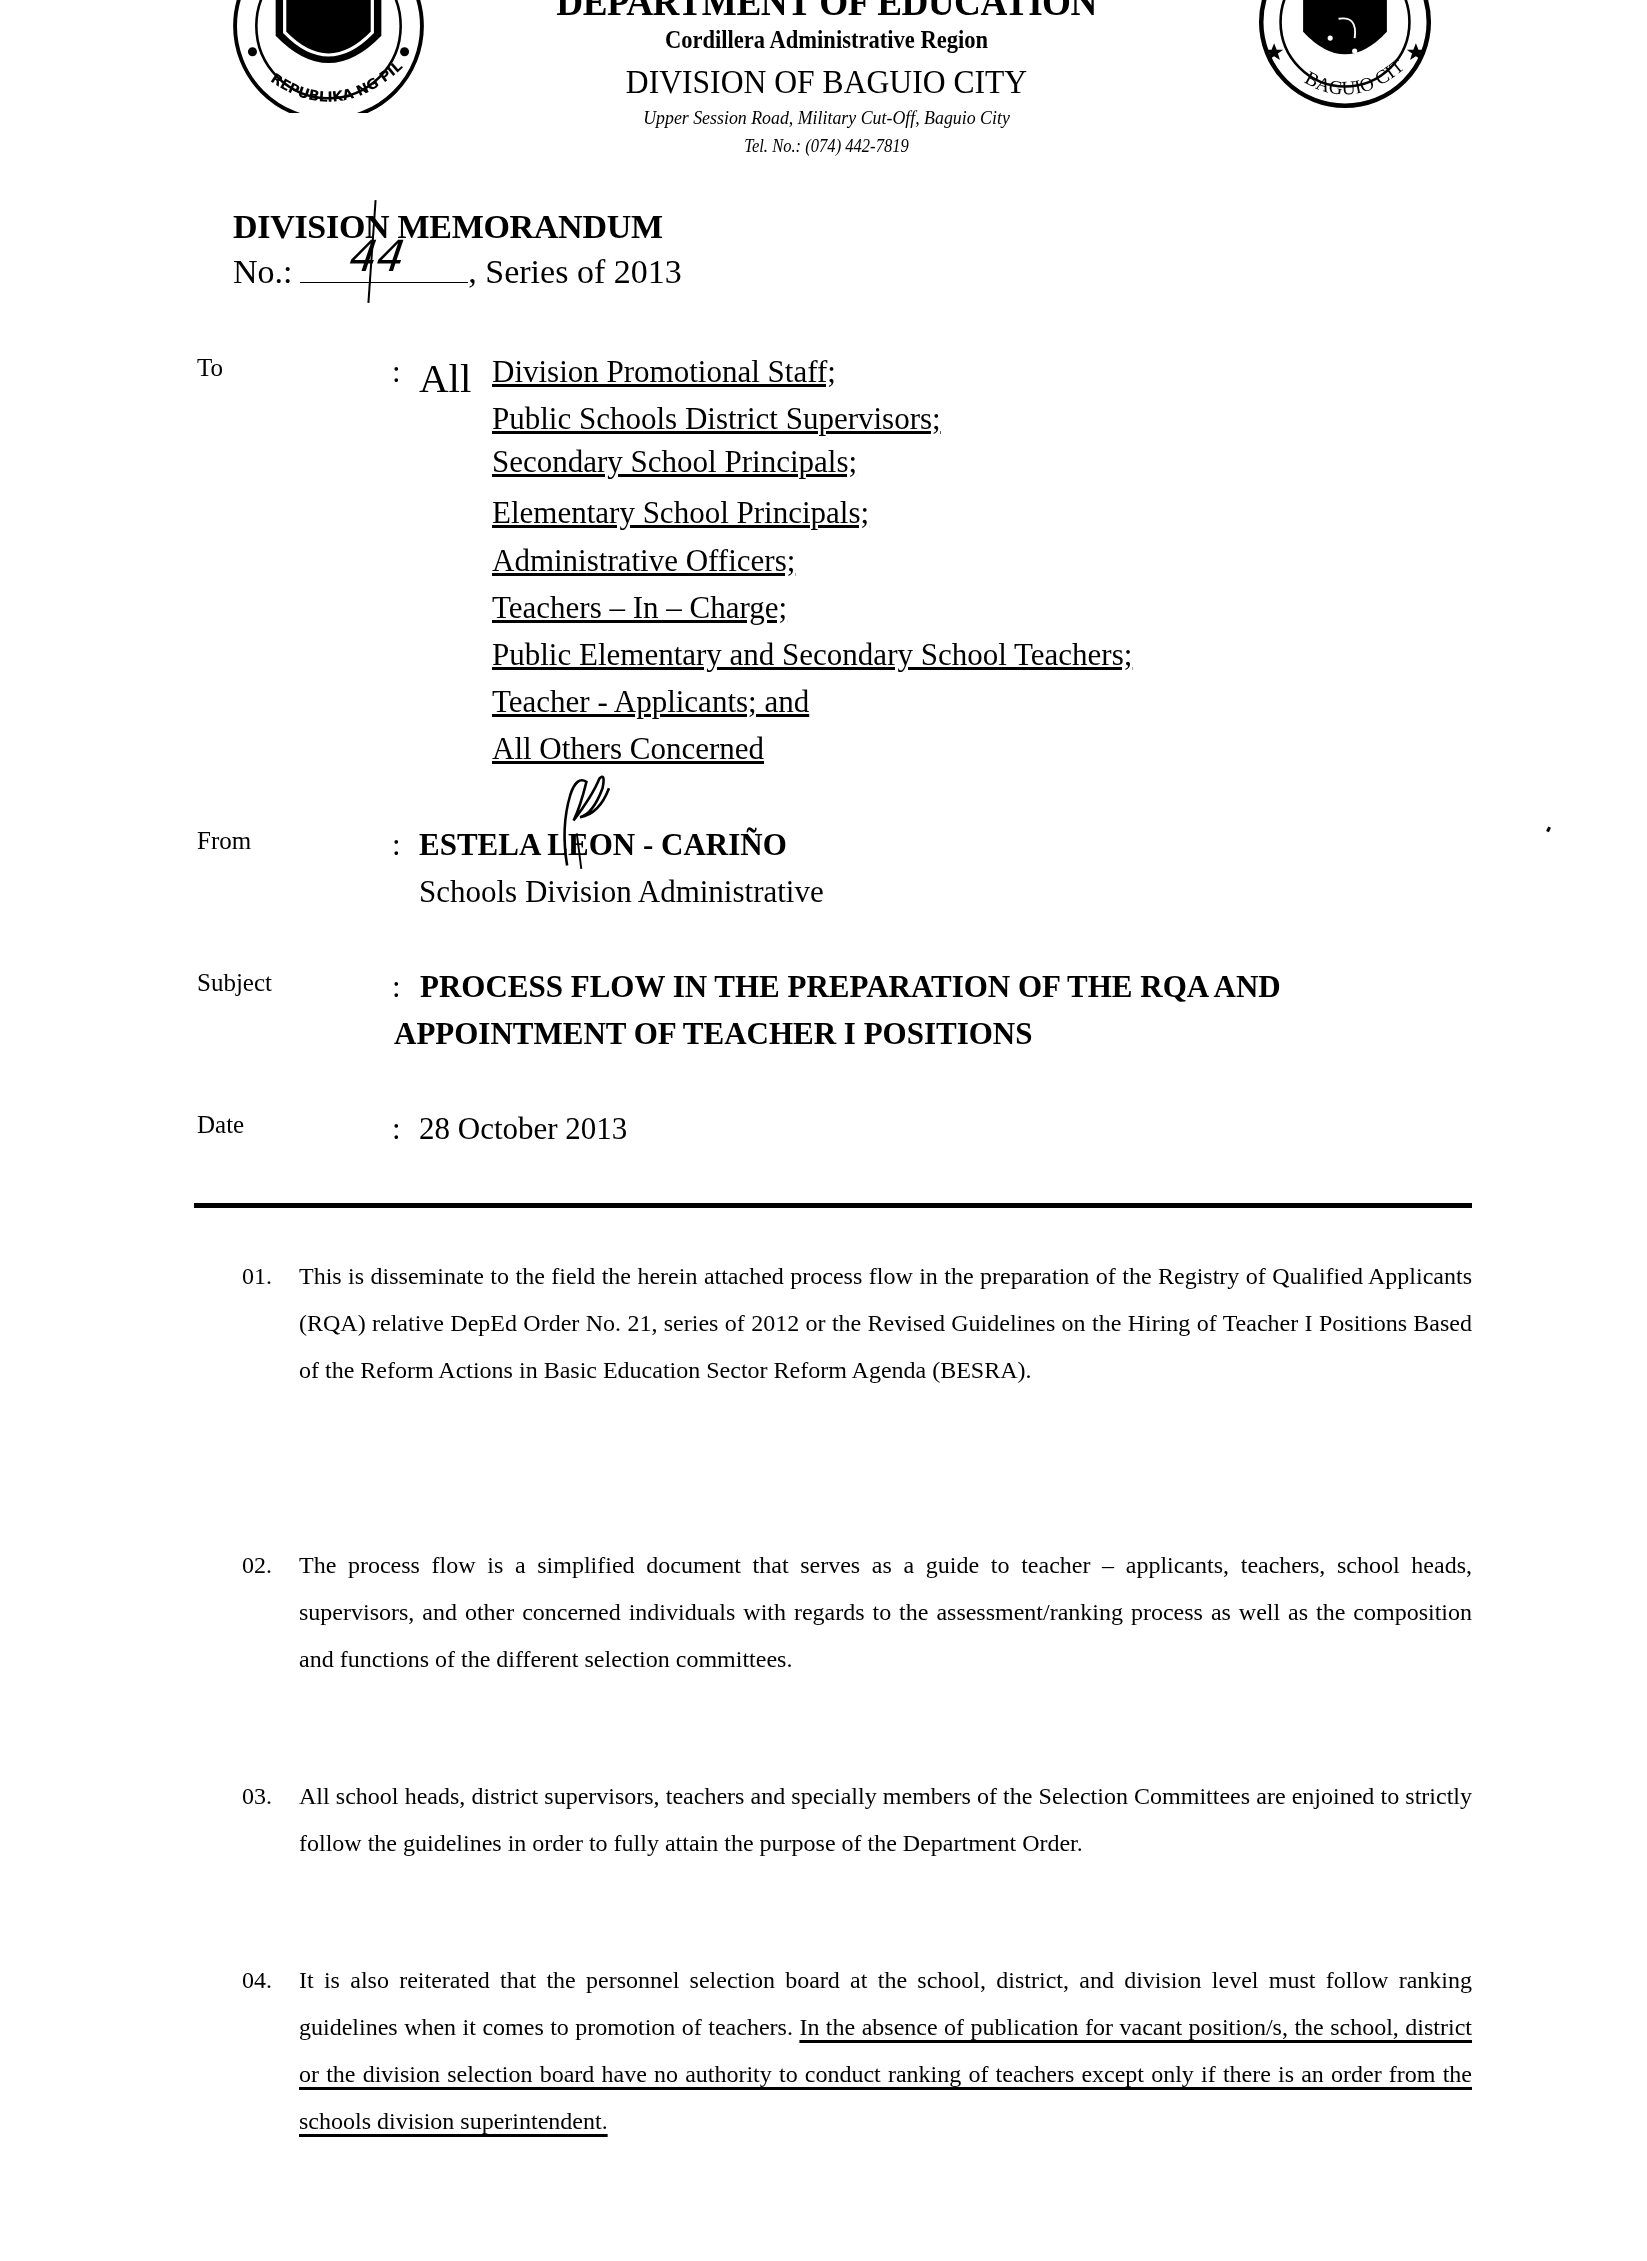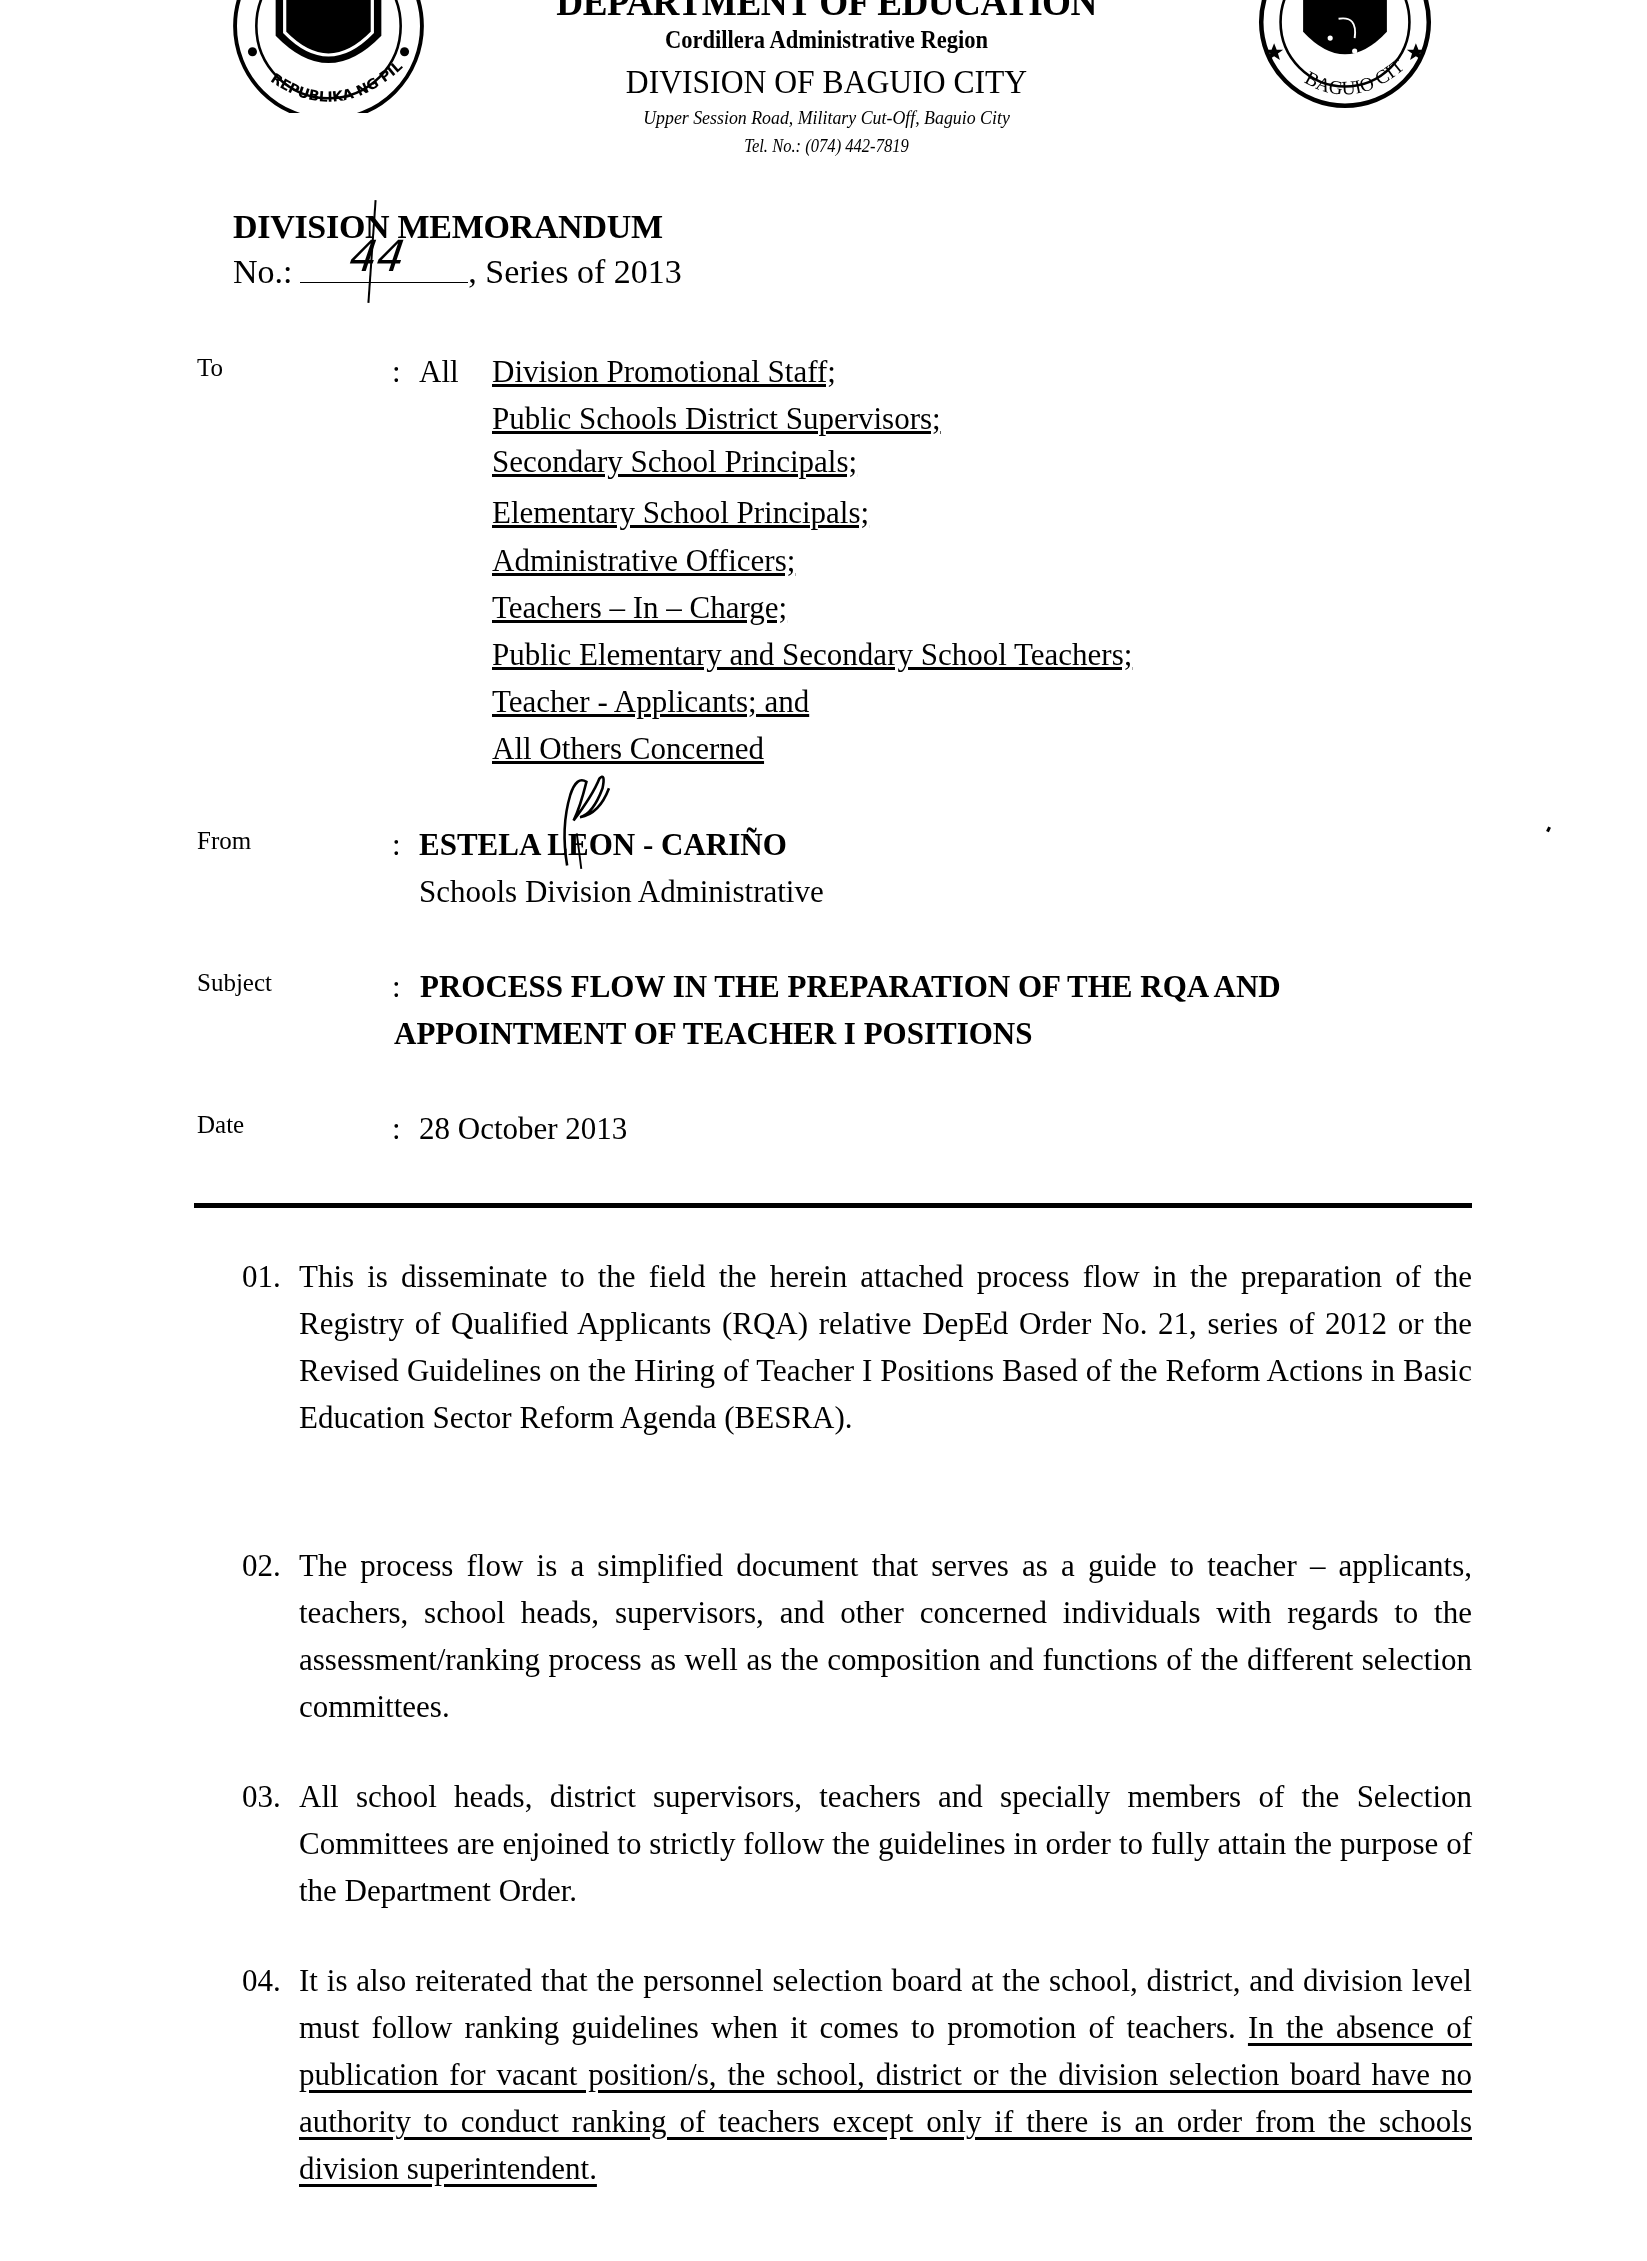"All" .field-all { font-size: 31px -> 41px }
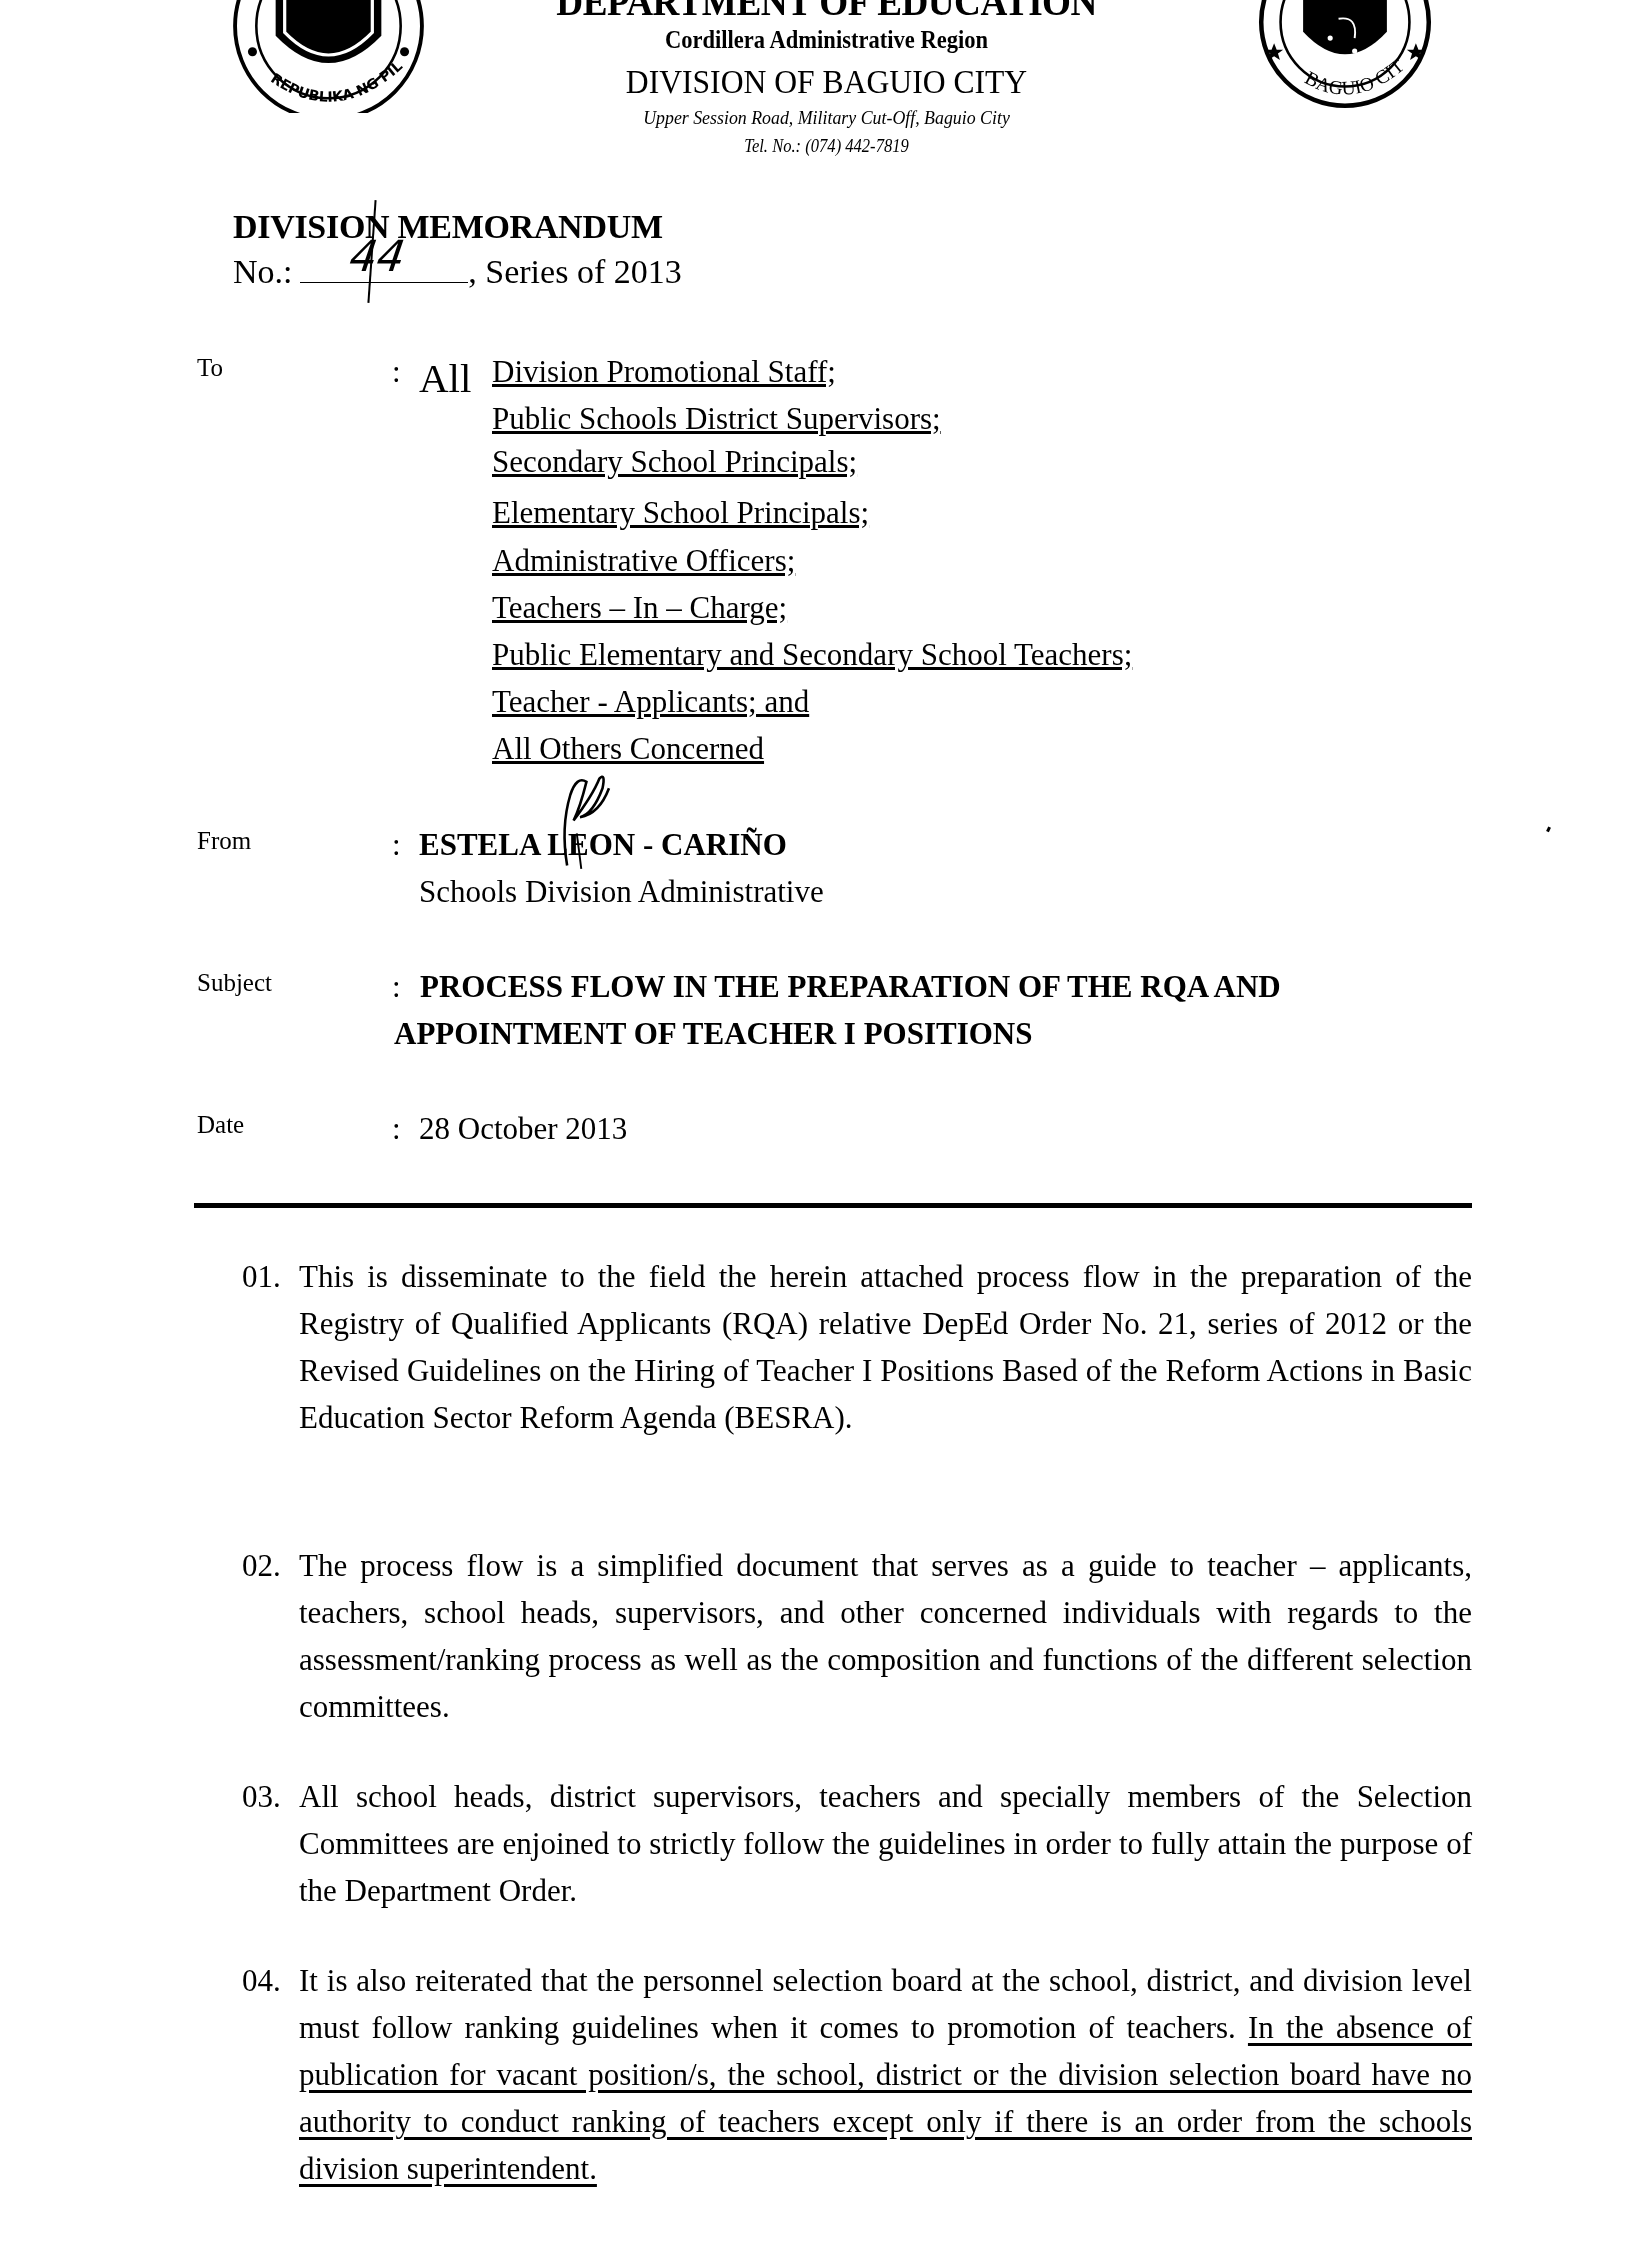"01." .para { font-size: 31px -> 24px }
